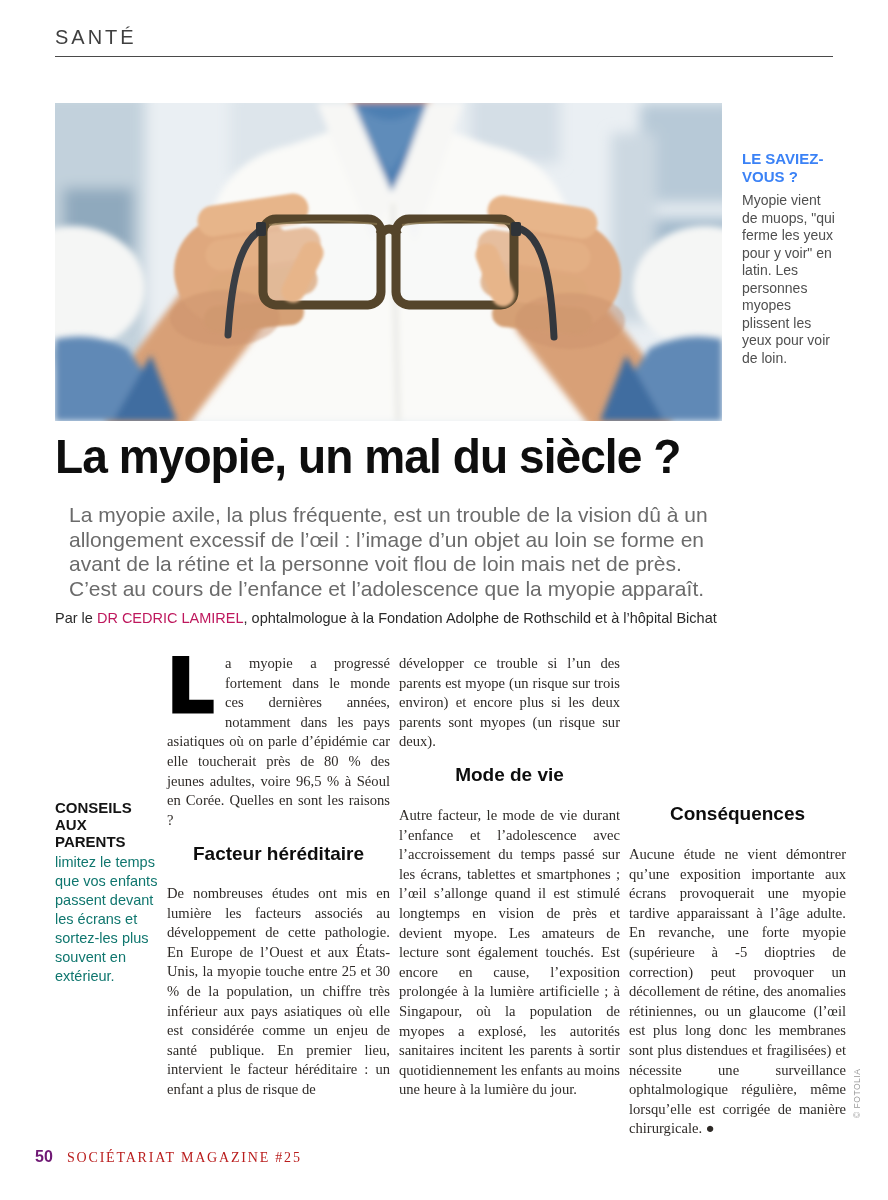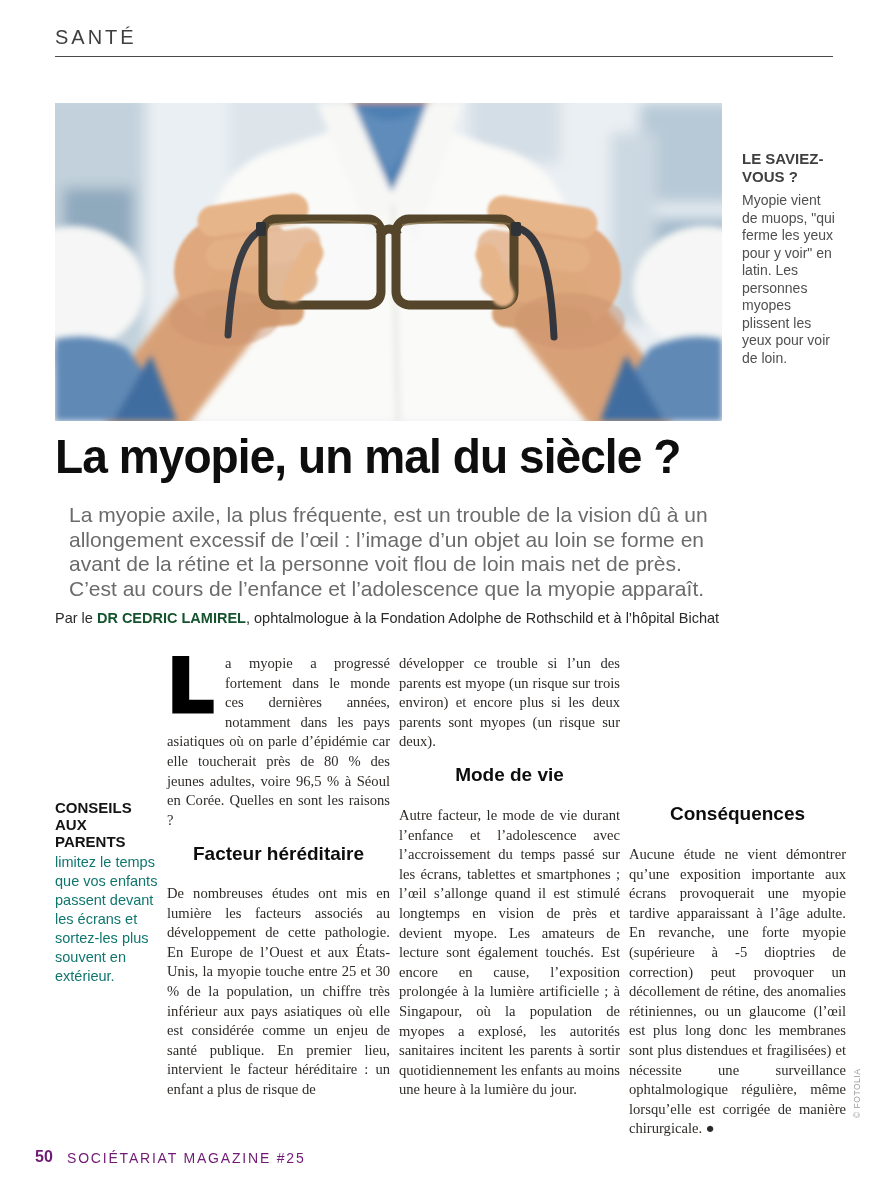"LE SAVIEZ-VOUS ?" .know-title { color: #404040 -> #3b82f6 }
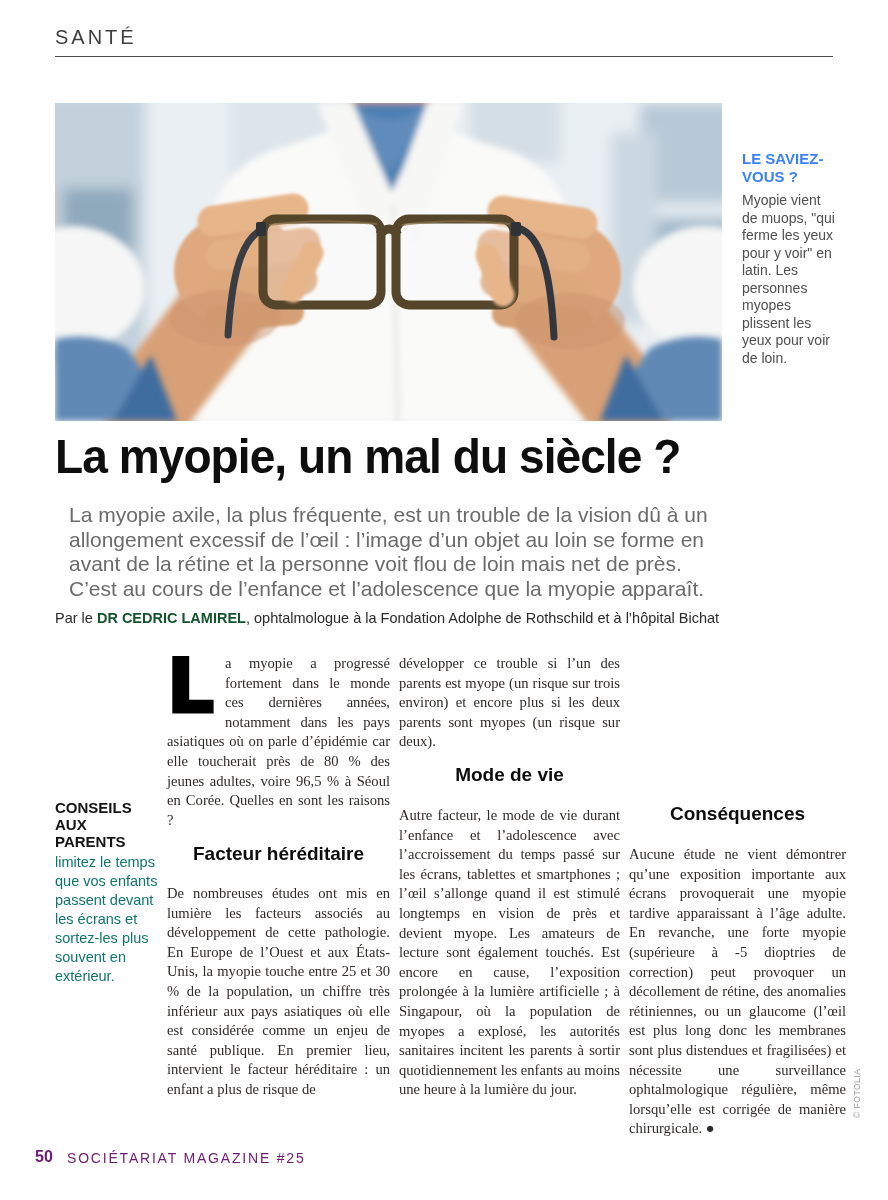"DR CEDRIC LAMIREL" .byline b { color: #14532d -> #be185d; font-weight: bold -> normal }
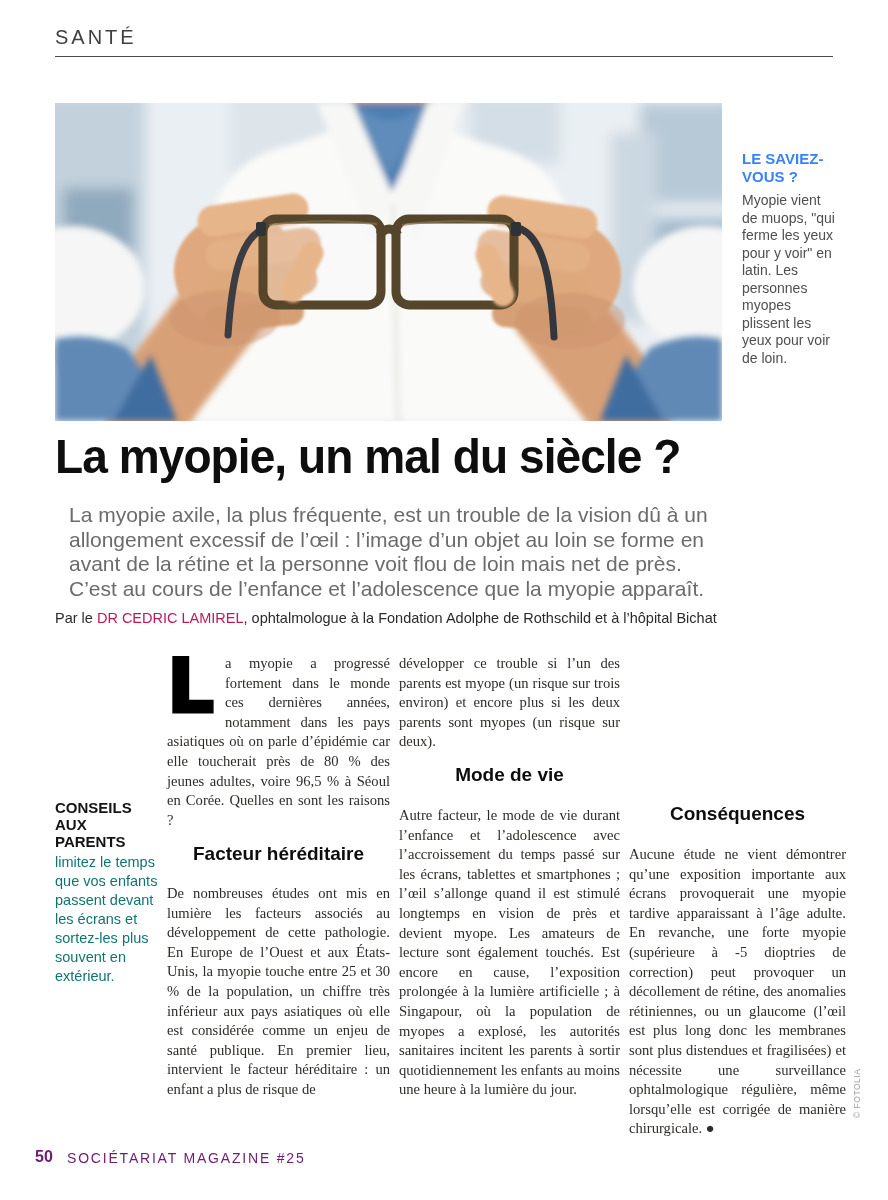"SOCIÉTARIAT MAGAZINE #25" .magname { color: #701a75 -> #b91c1c; font-family: none -> Liberation Serif, serif }
